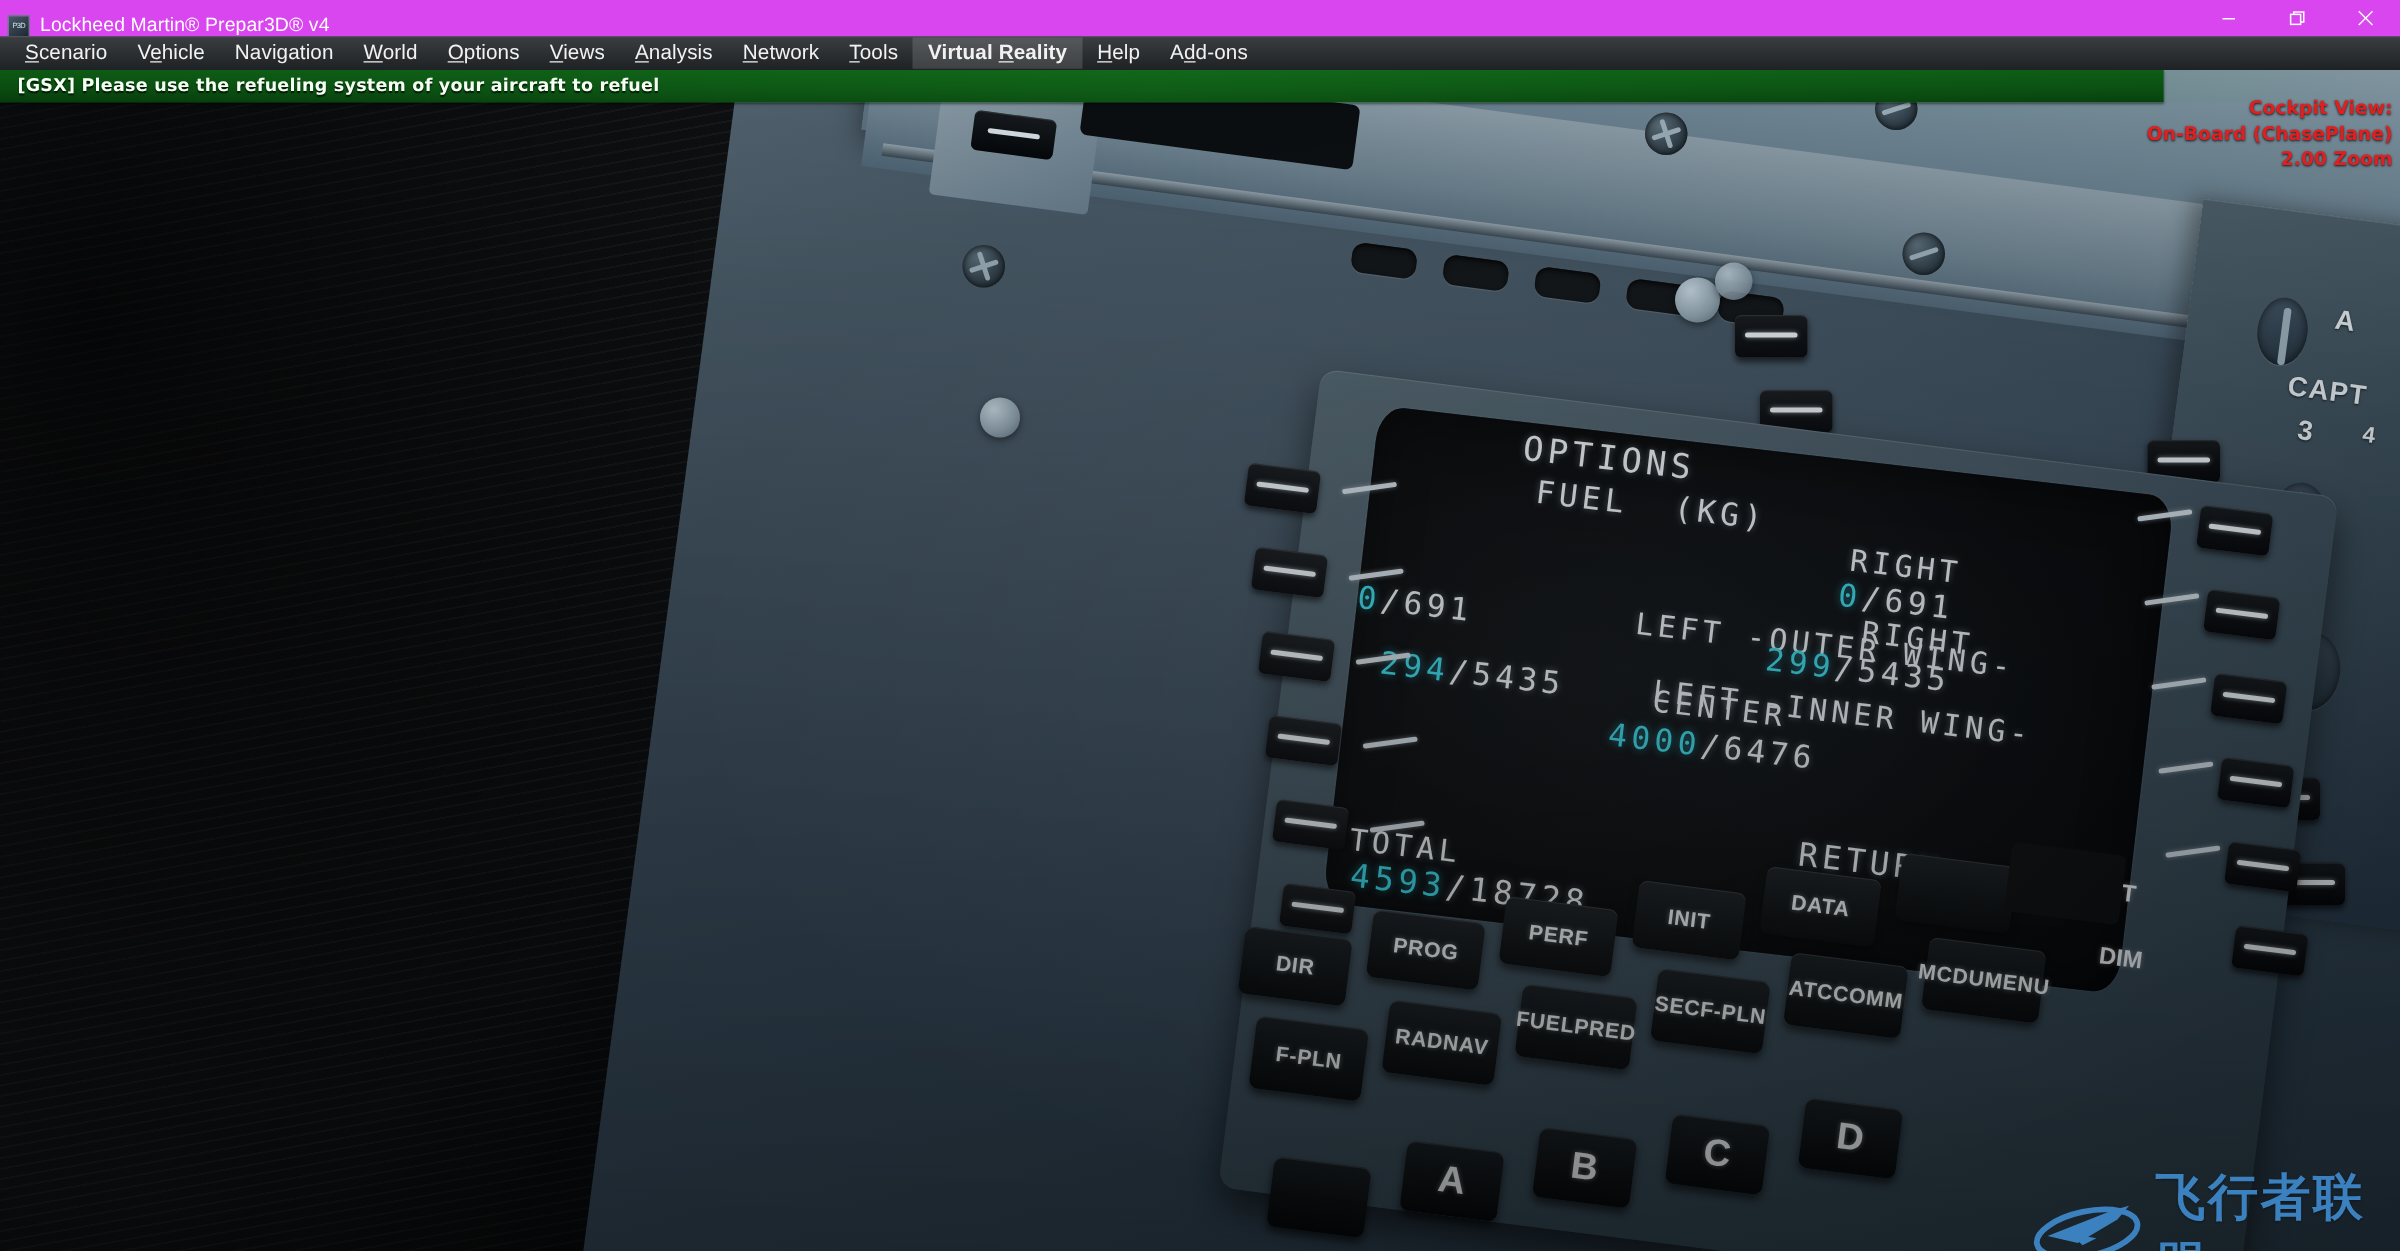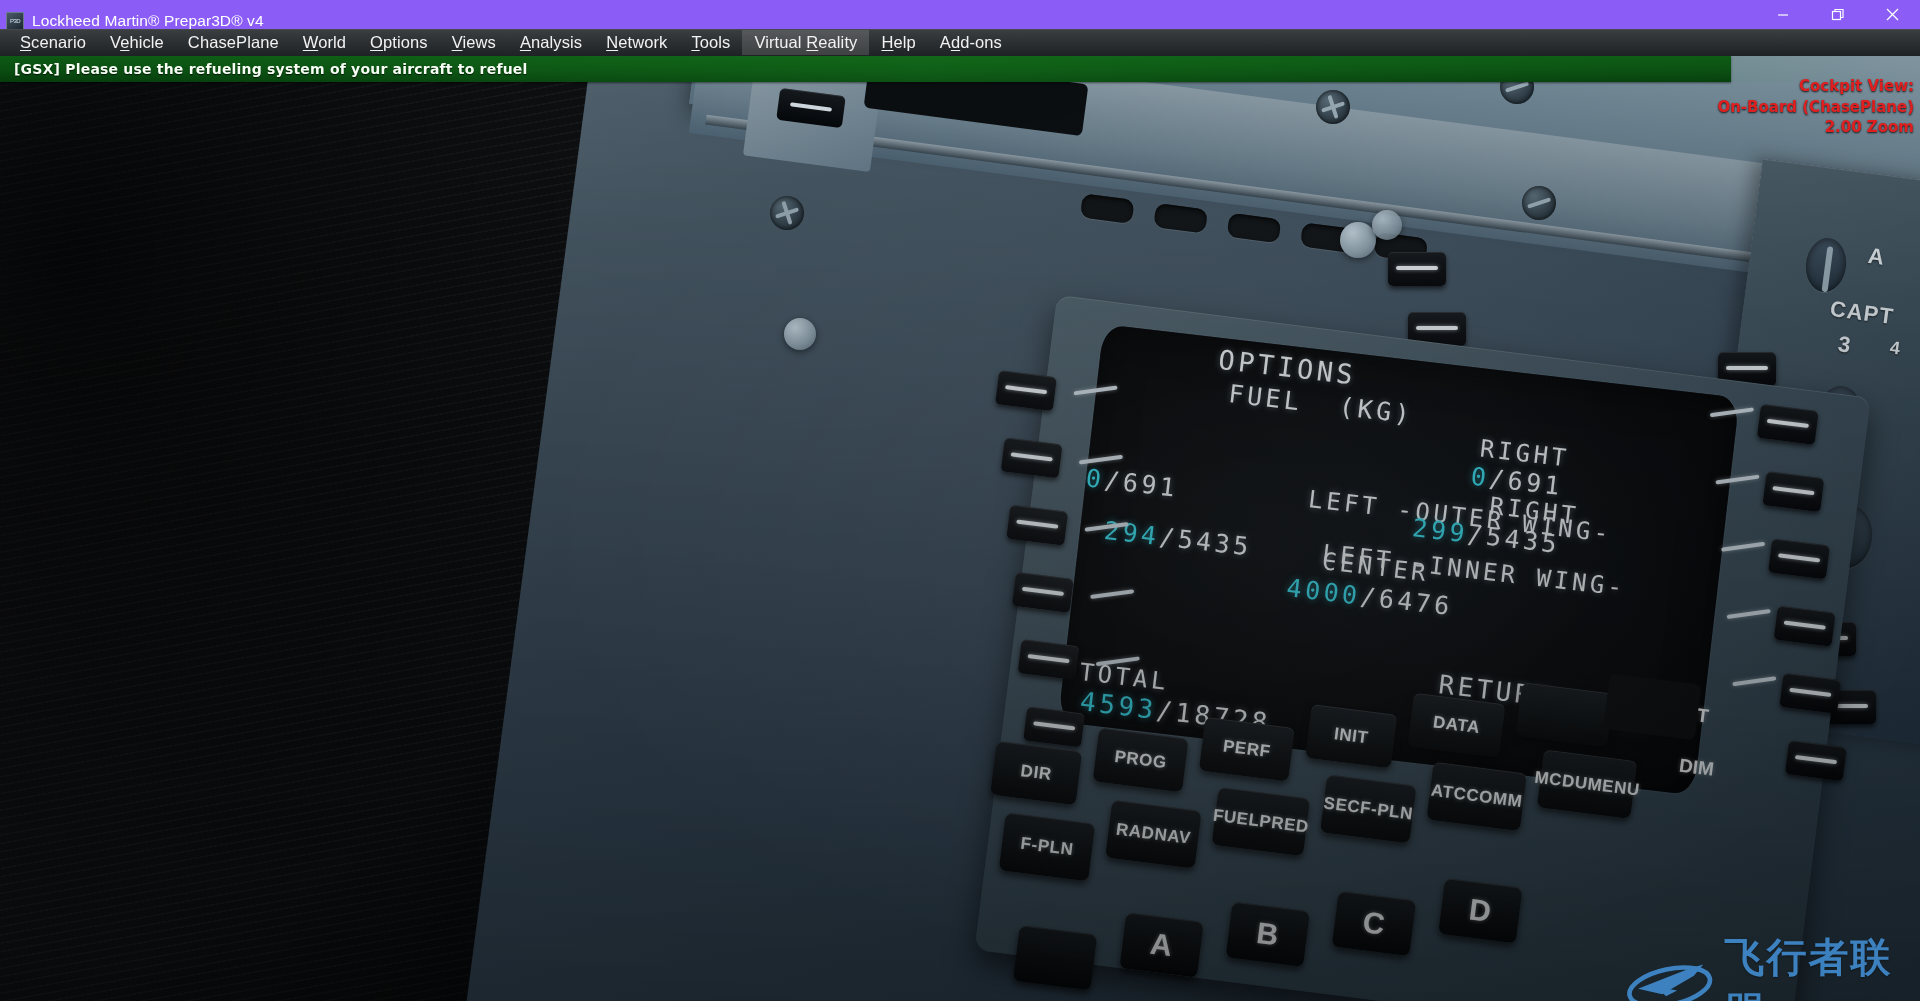"Lockheed Martin® Prepar3D® v4" .titlebar { background: #8b5cf6 -> #d946ef }
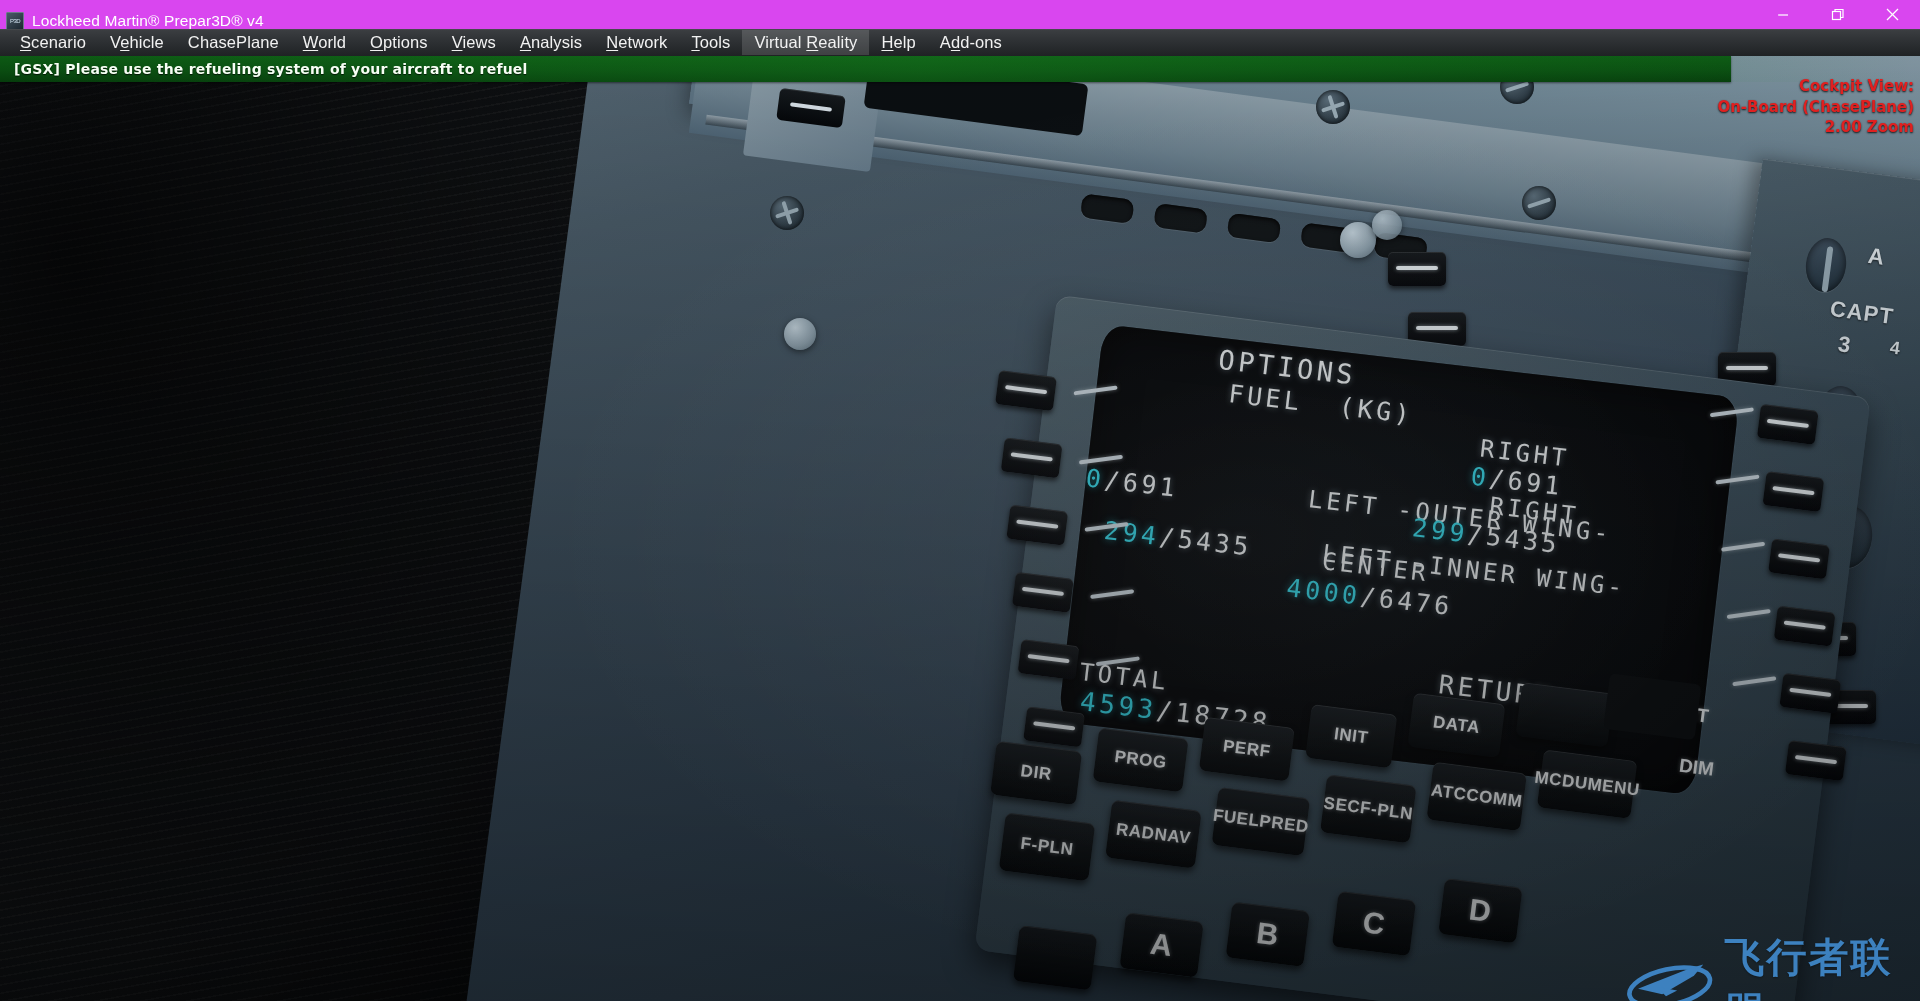"ChasePlane" div.menu-item { text: ChasePlane -> Navigation }
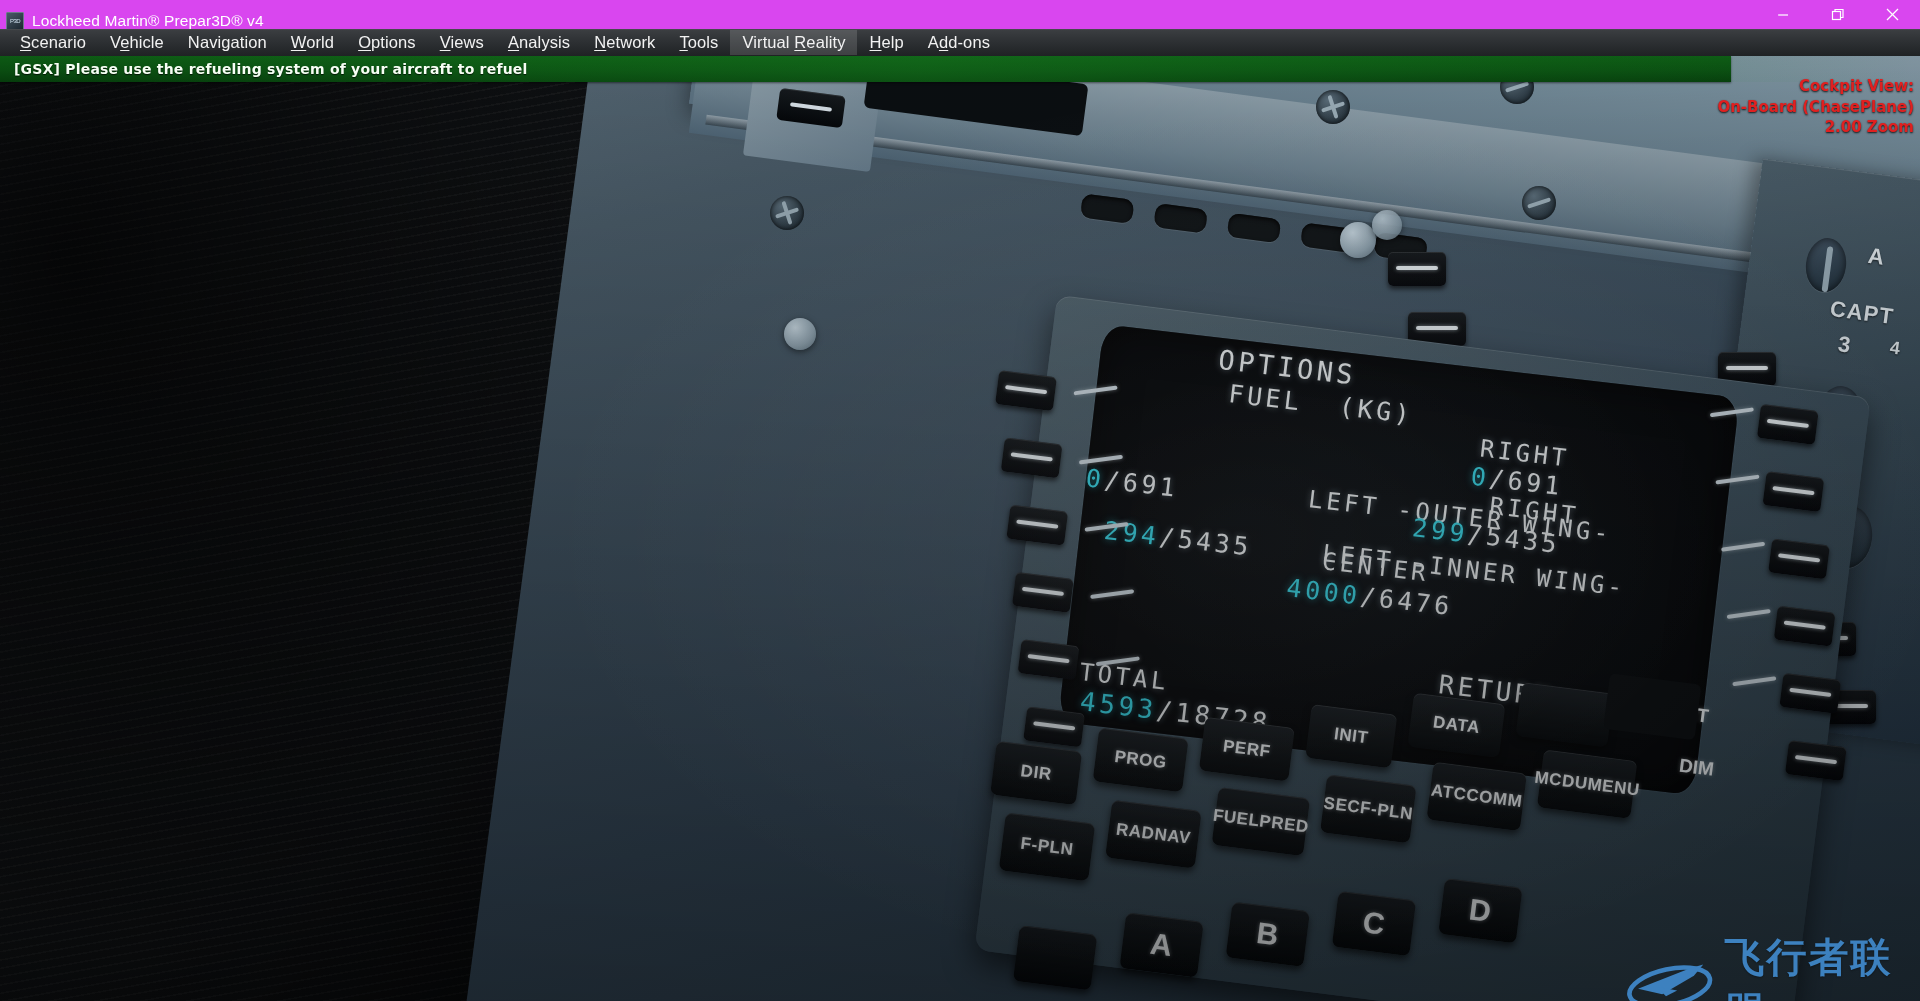"Virtual Reality" .menu-item.hot { font-weight: none -> bold }
